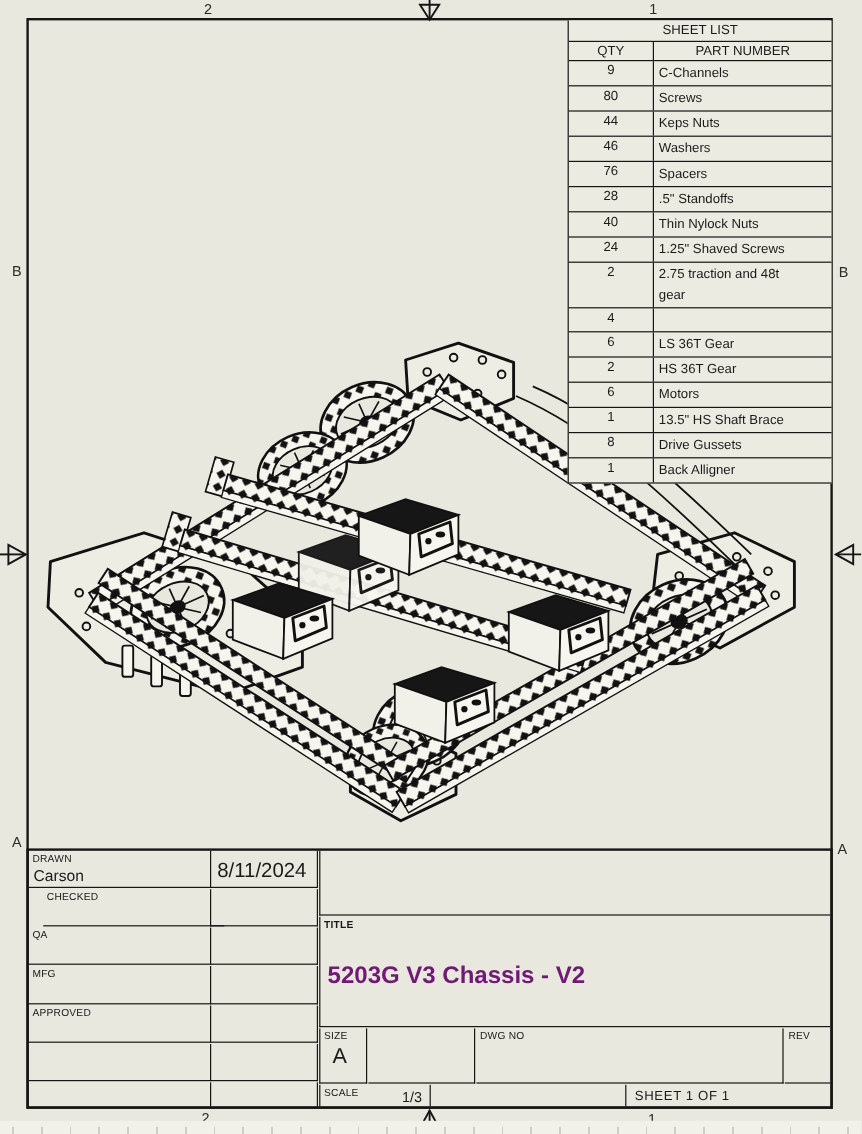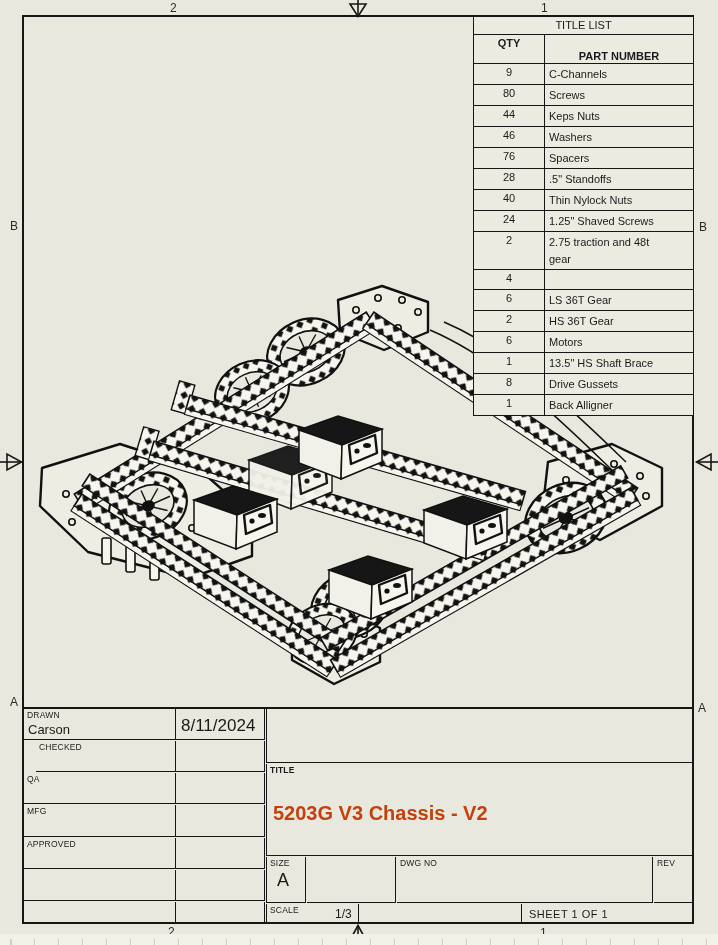"TITLE LIST" div.pl-title { text: TITLE -> SHEET }
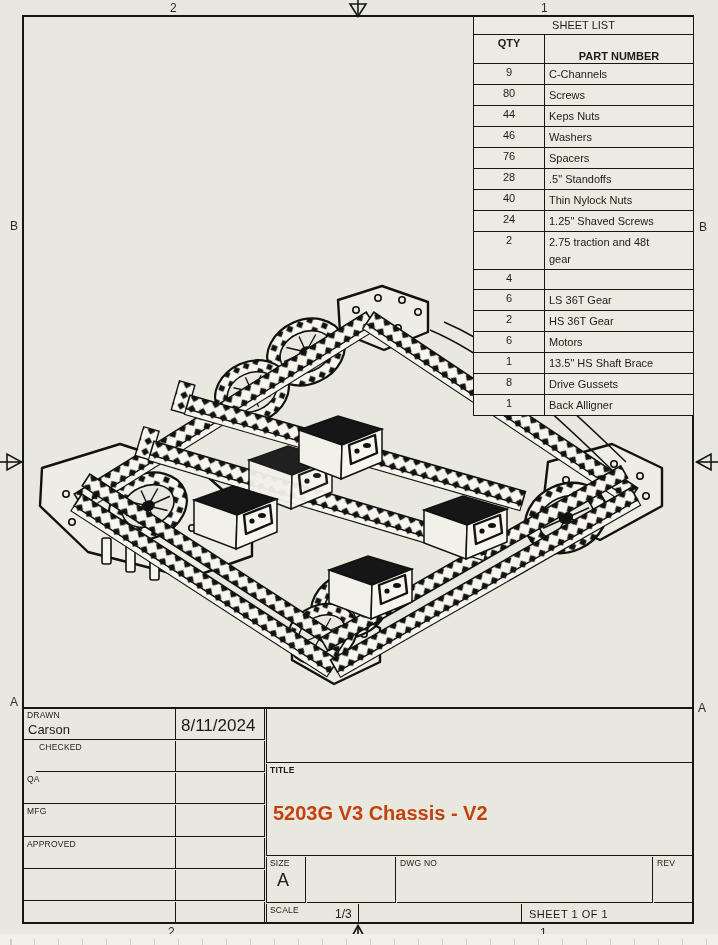"QTY" .pl-head div { font-weight: bold -> none }
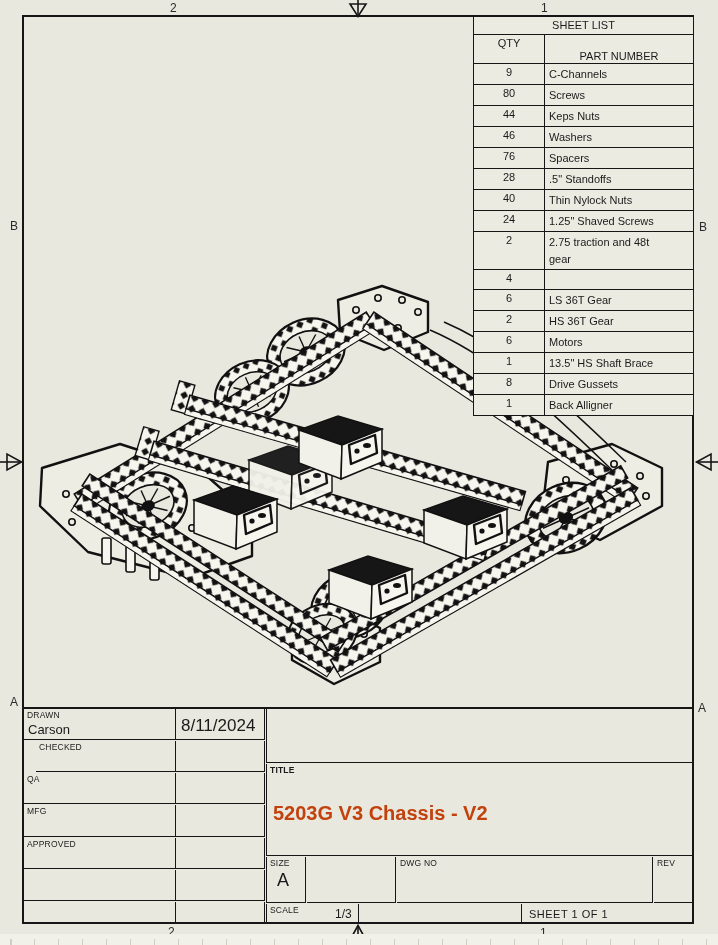"PART NUMBER" .pl-head div:last-child { margin-top: 13px -> none }
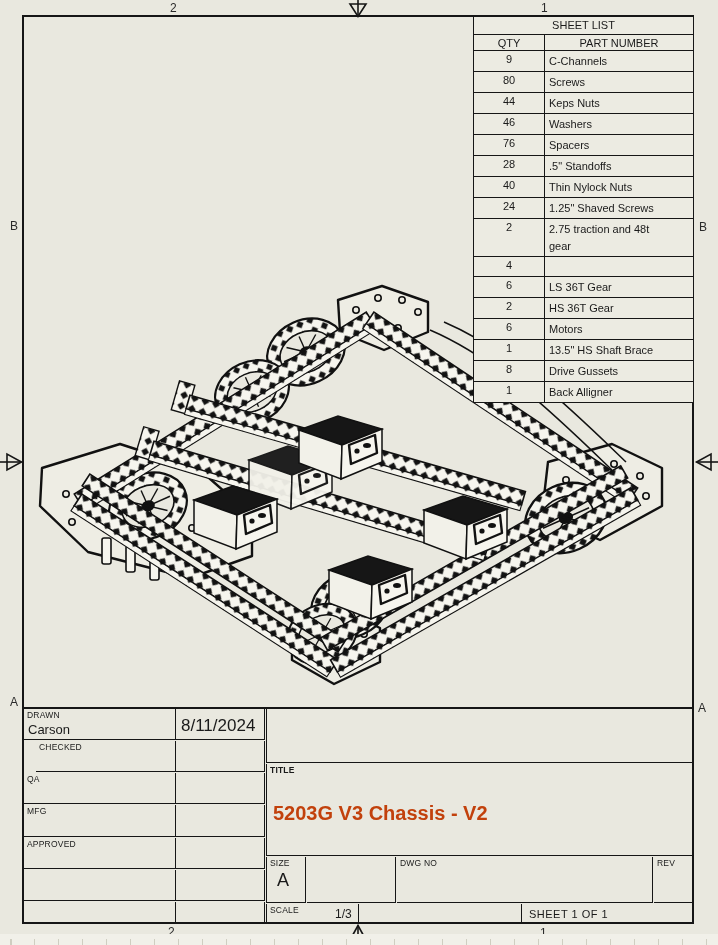"5203G V3 Chassis - V2" .big-title { color: #c2410c -> #701a75 }
